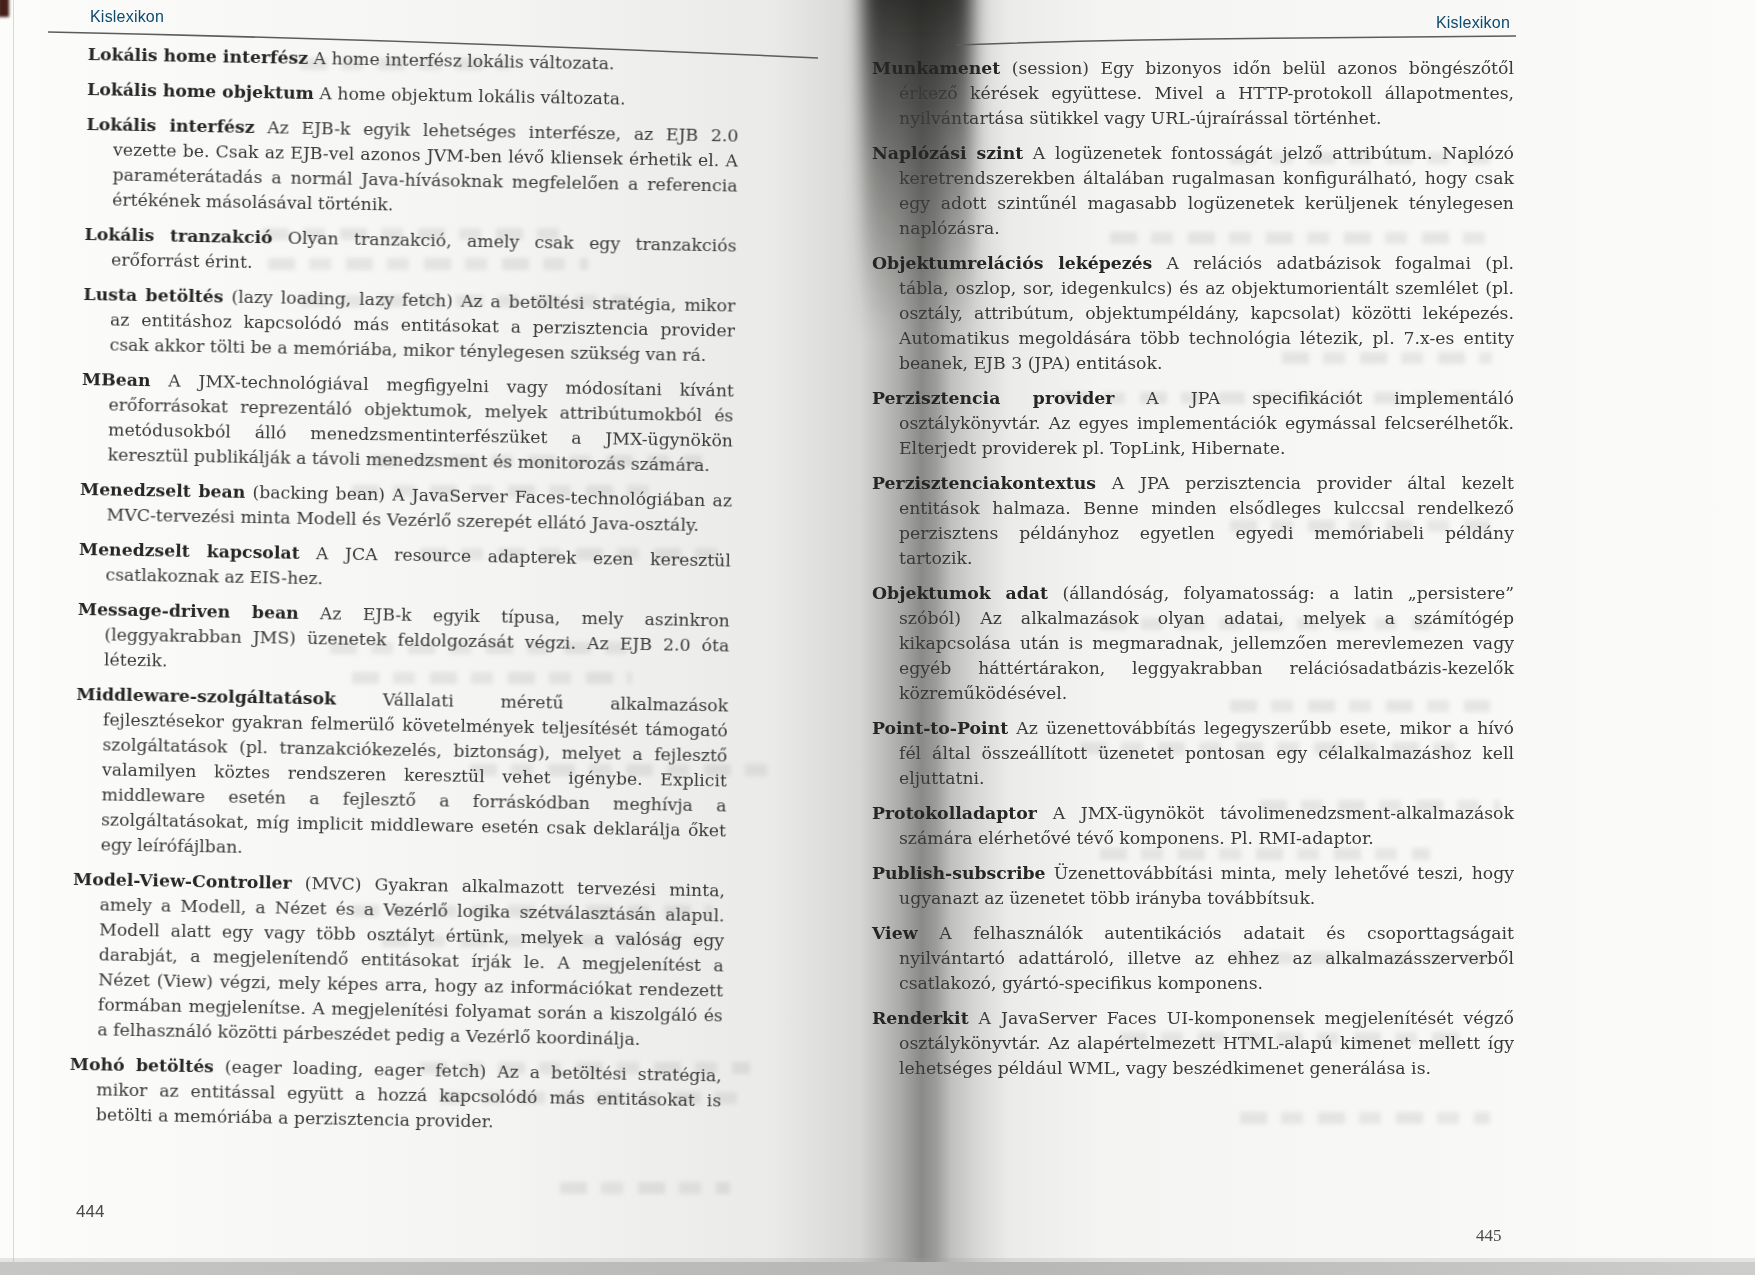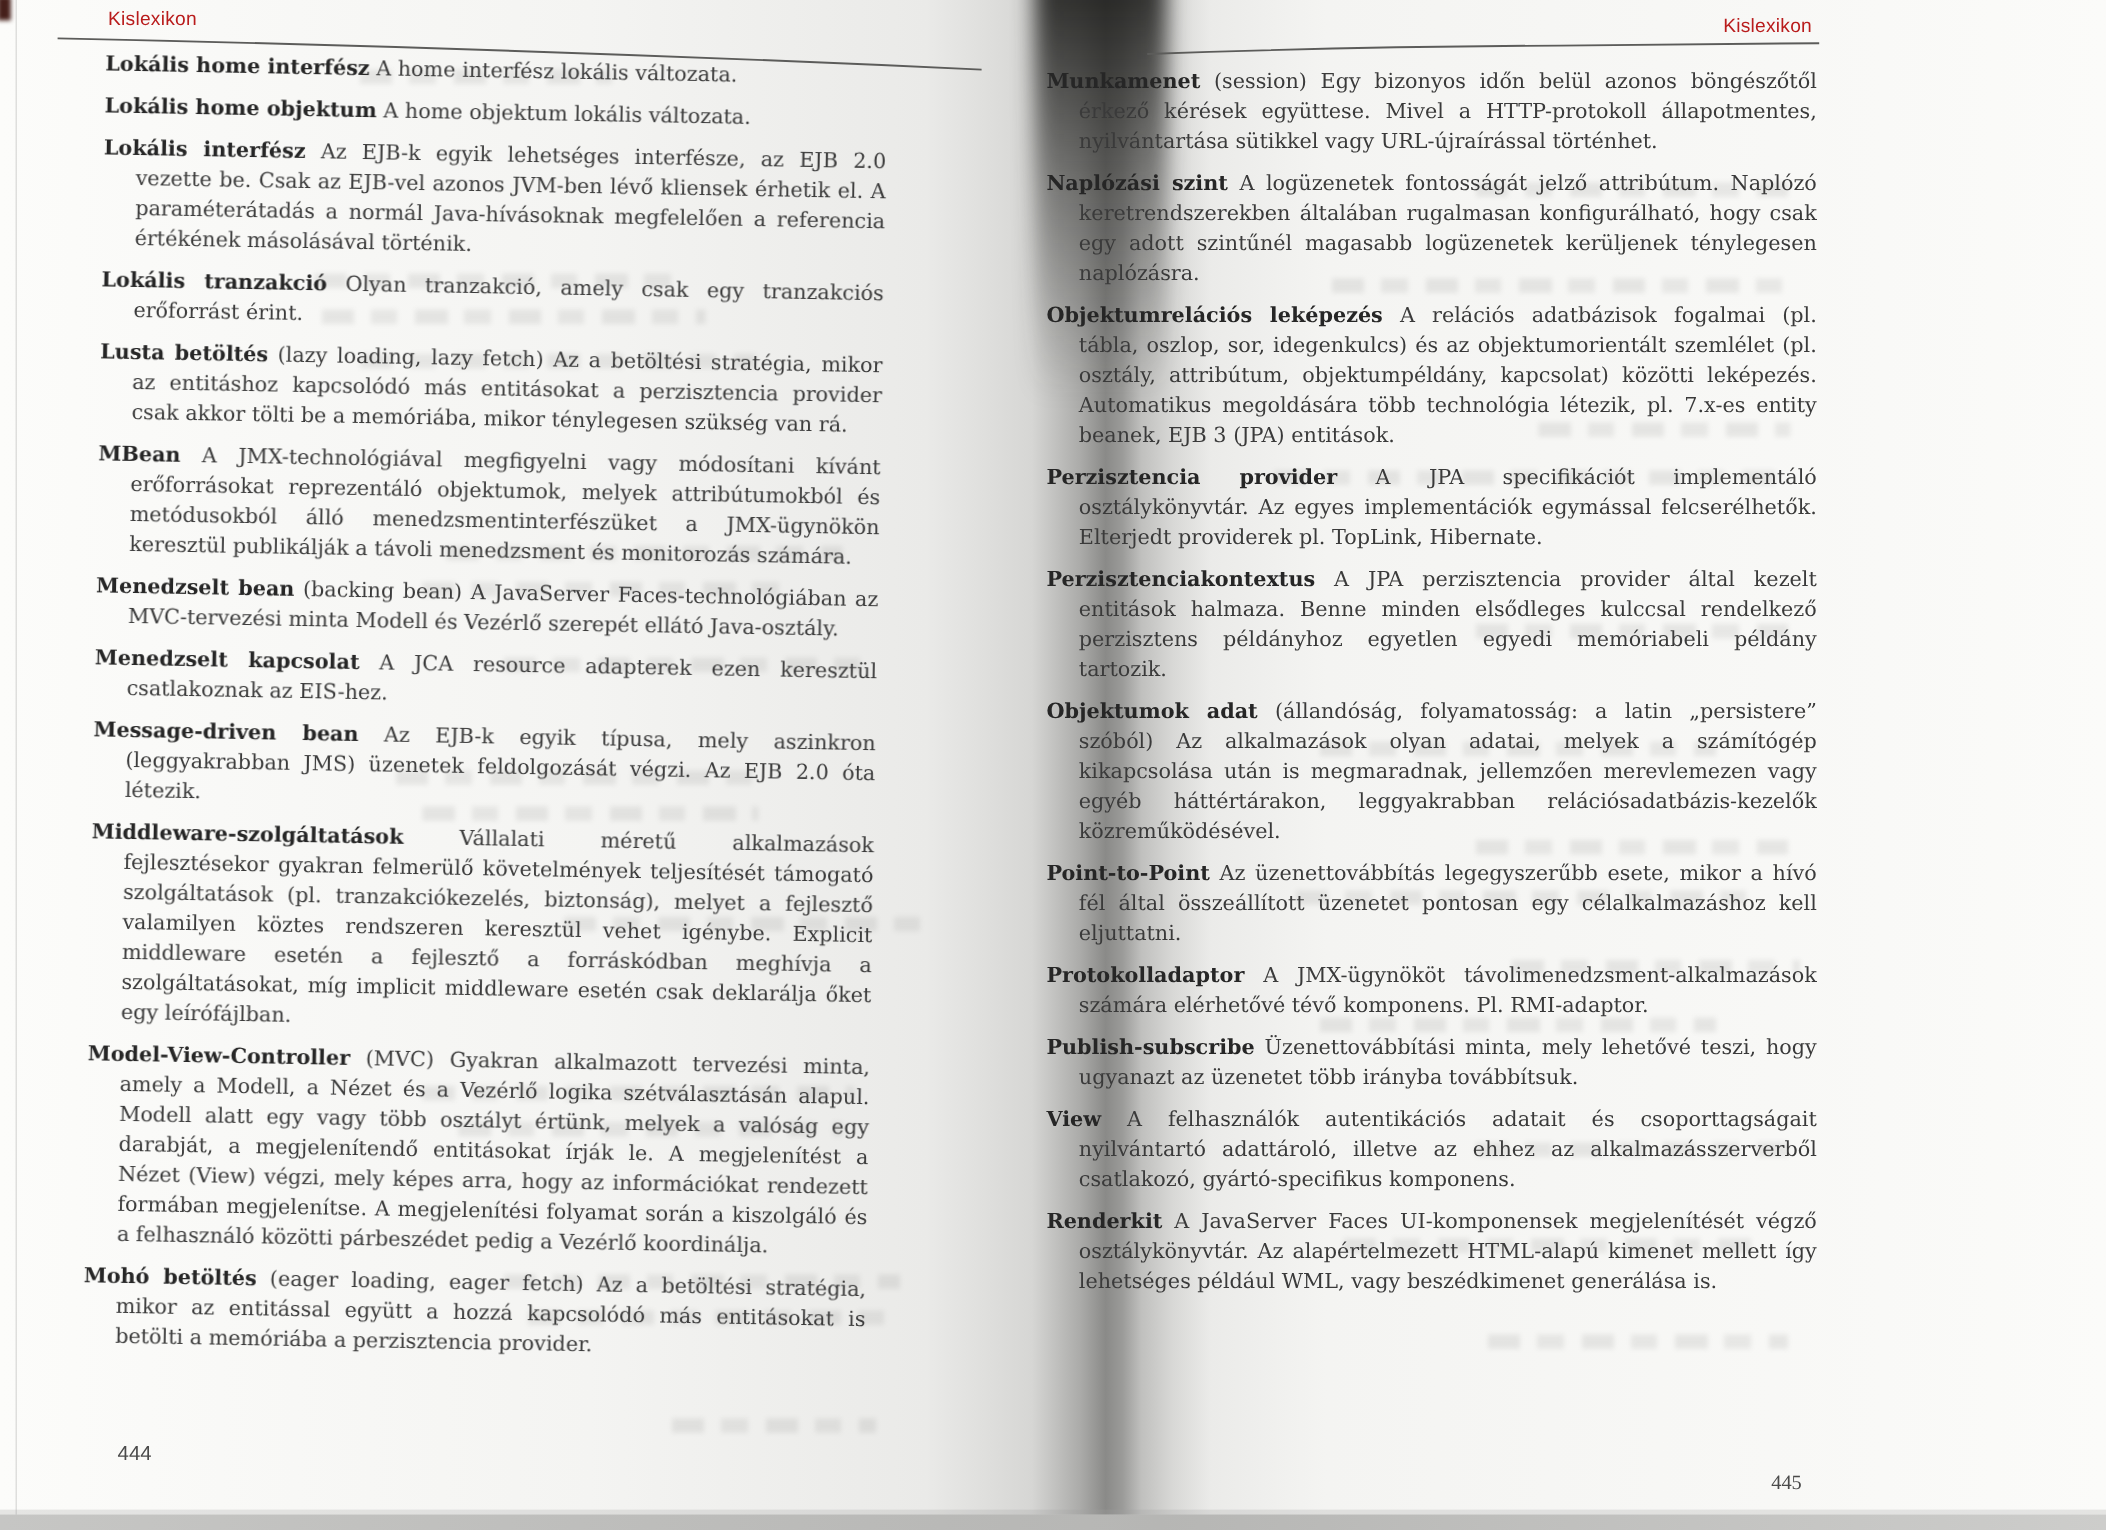"Kislexikon" .running-head { color: #b91c1c -> #0c4a6e }
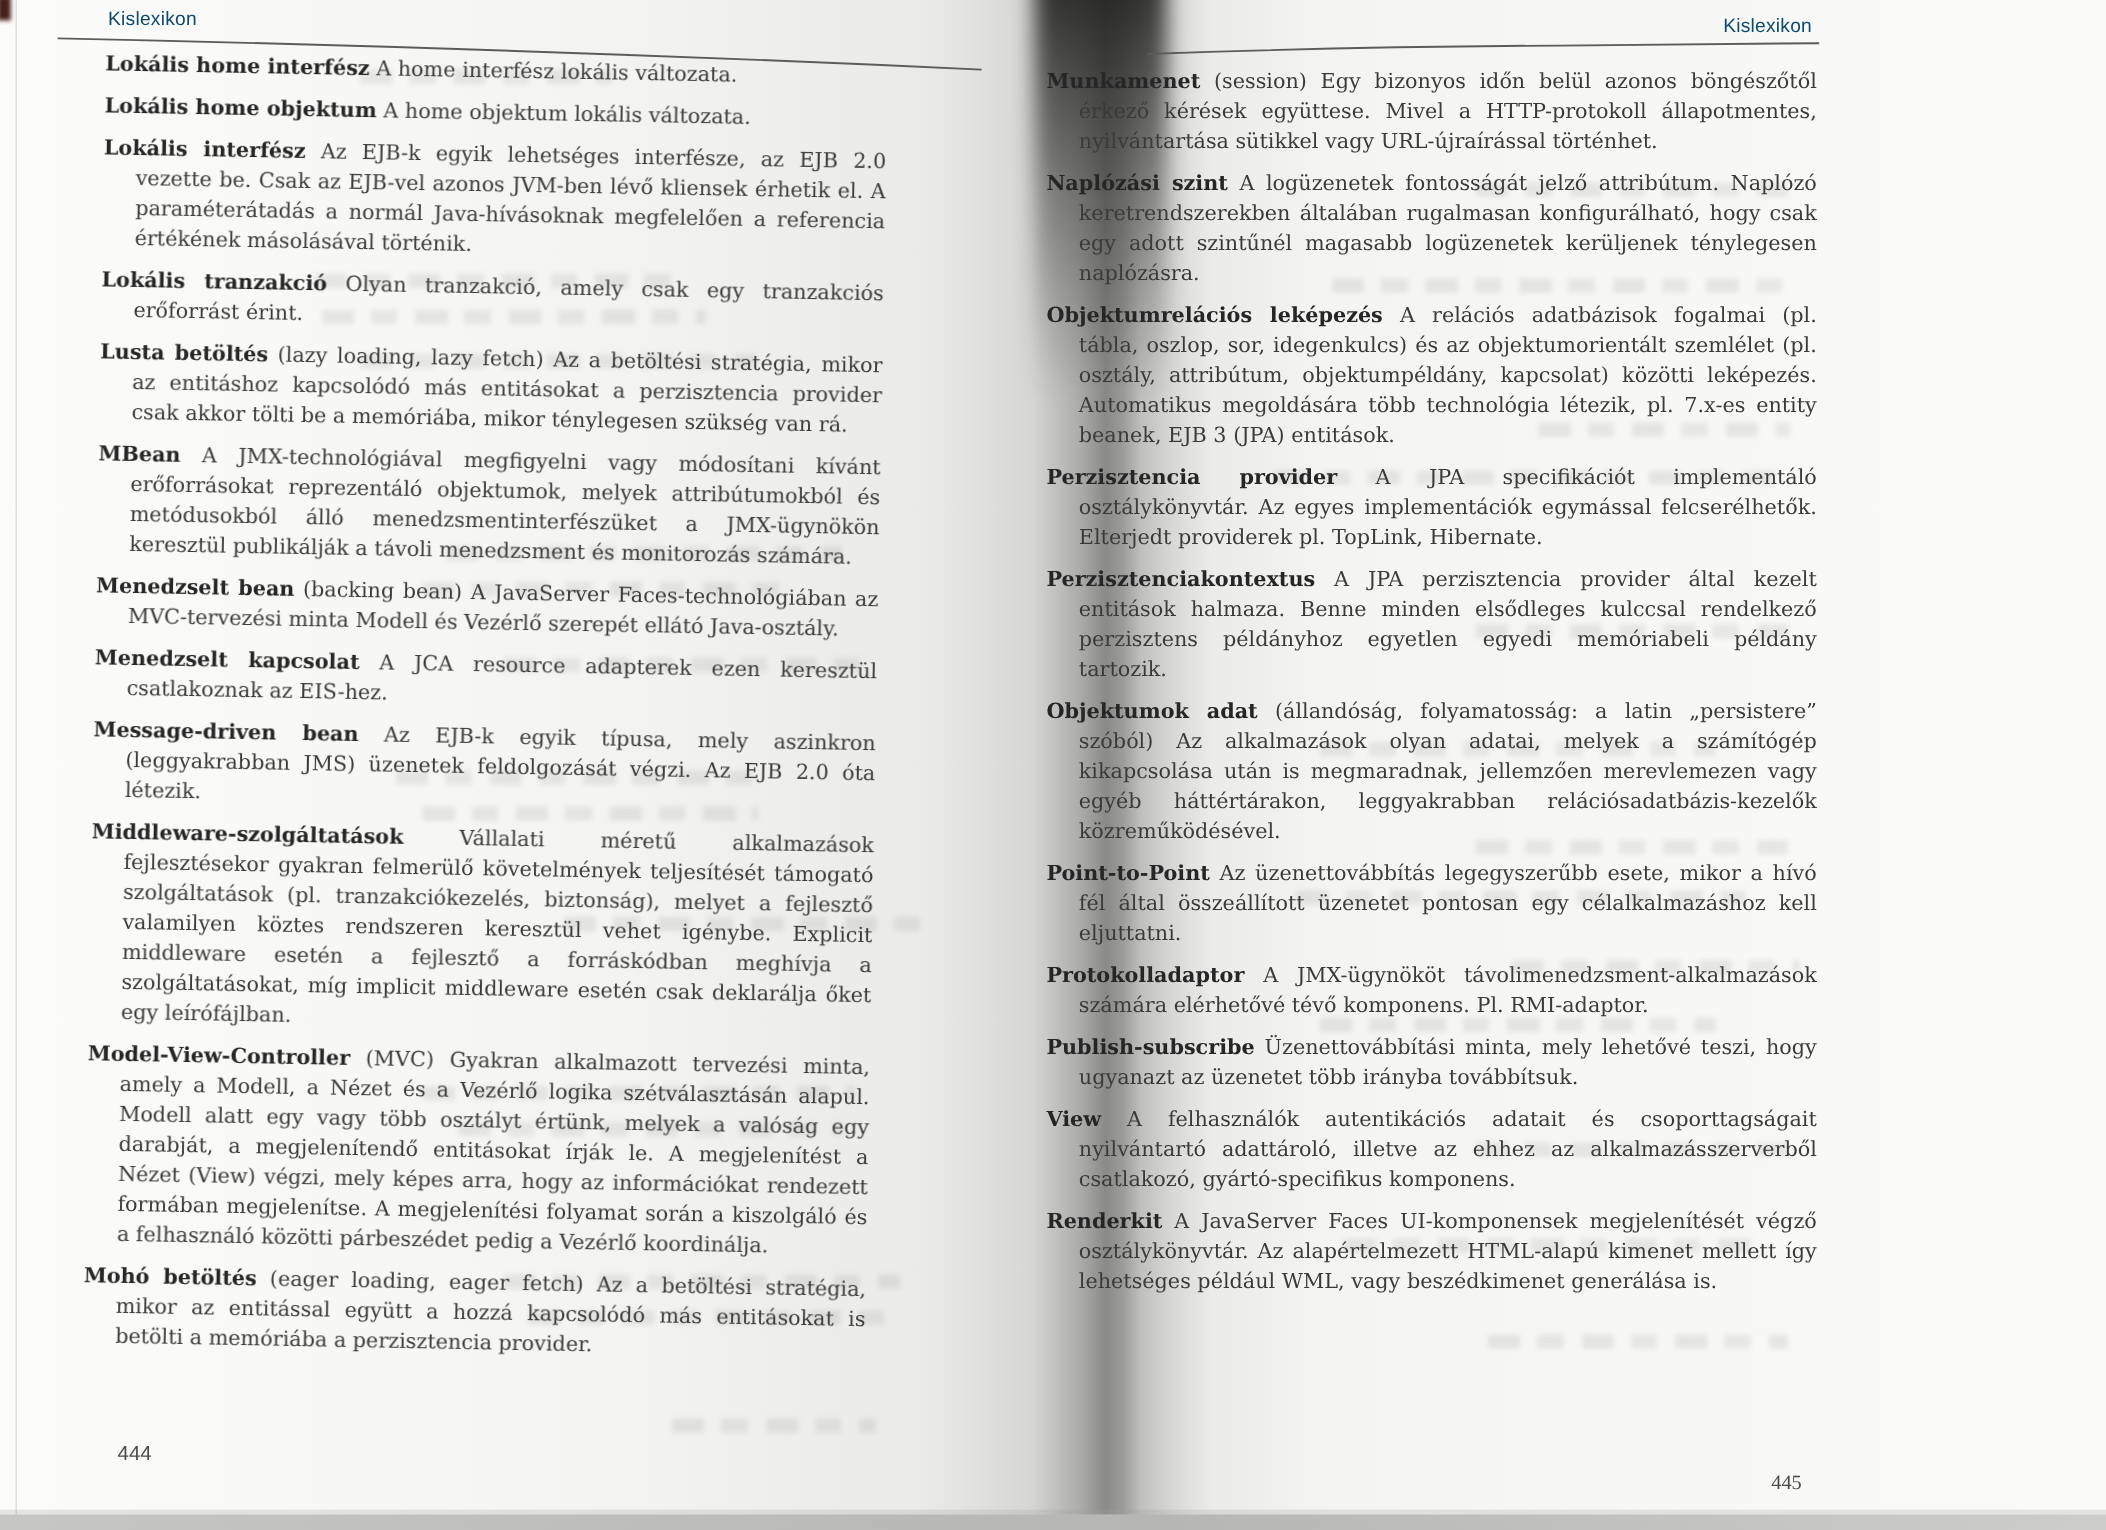"444" .pn-left { left: 98px -> 76px }
